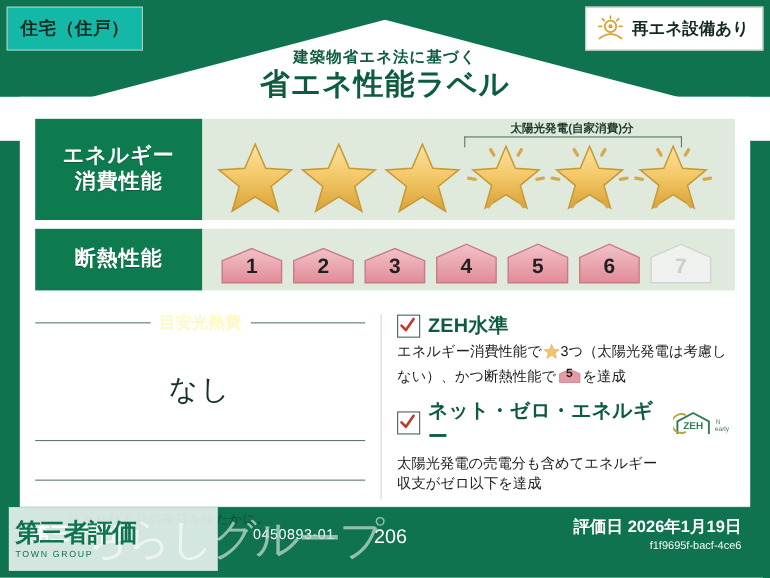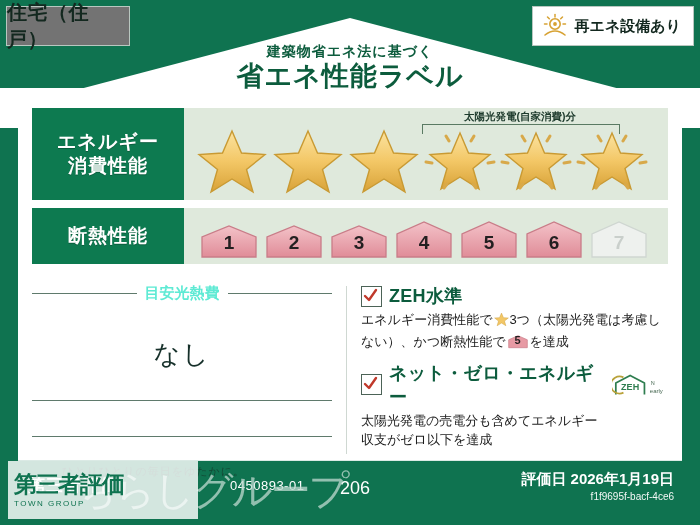"住宅（住戸）" .tag-house { background: #737373 -> #14b8a6; font-size: 20px -> 16px; justify-content: flex-start -> center }
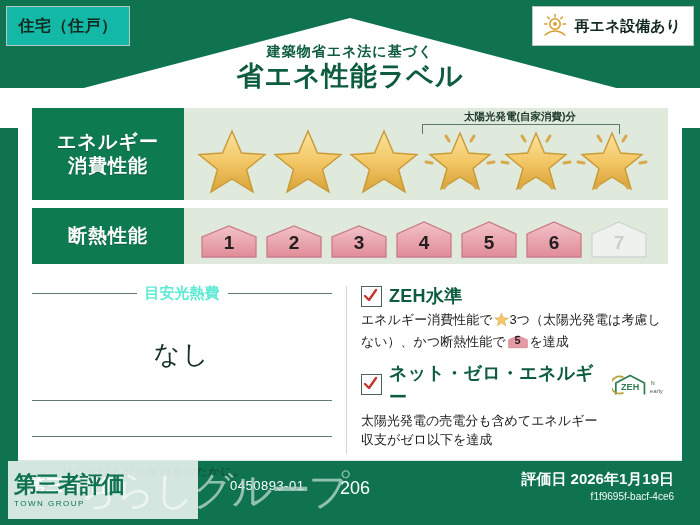"目安光熱費" .cost-head { color: #5eead4 -> #fef9c3 }
